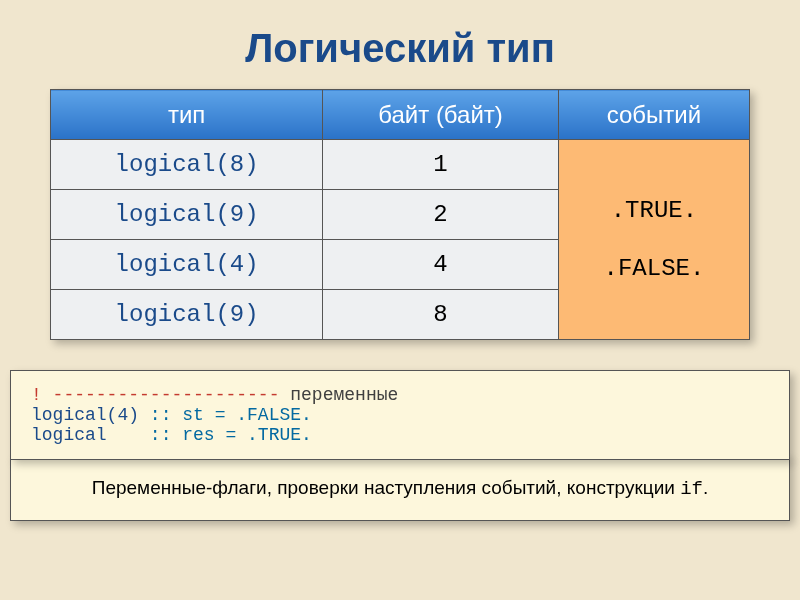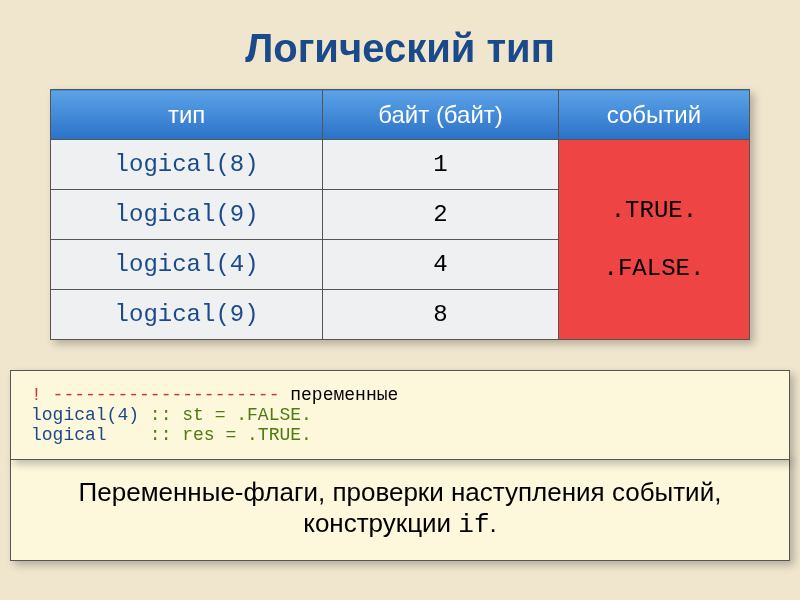".TRUE." td.values { background: #ef4444 -> #fdba74 }
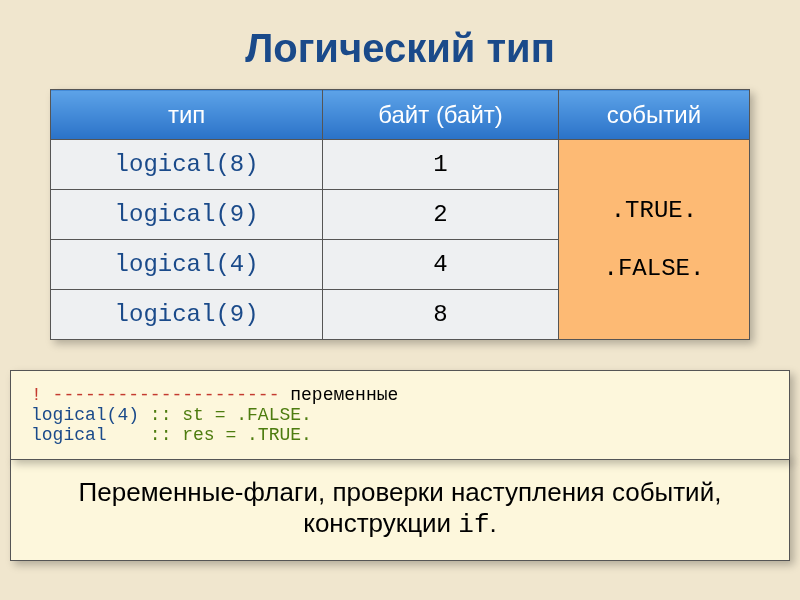"переменные" .green { color: #000000 -> #404040 }
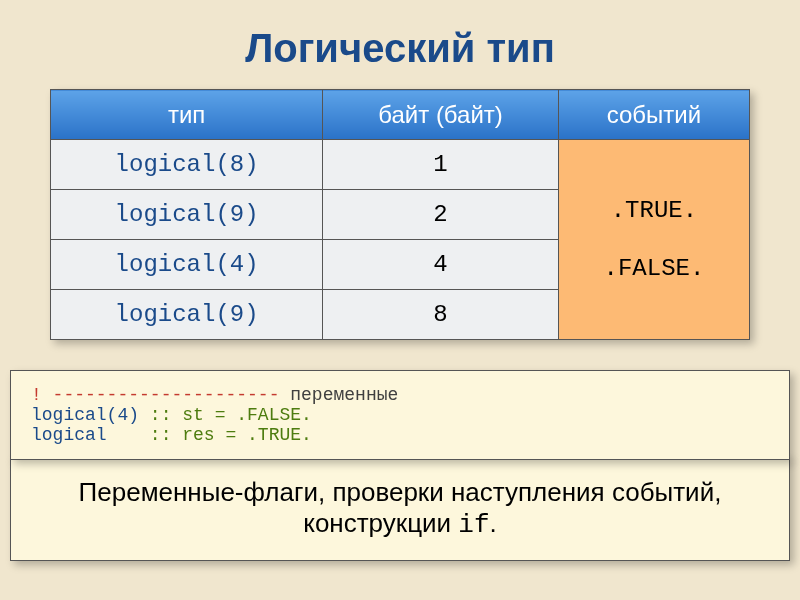":: st = .FALSE." .black { color: #4d7c0f -> #0369a1 }
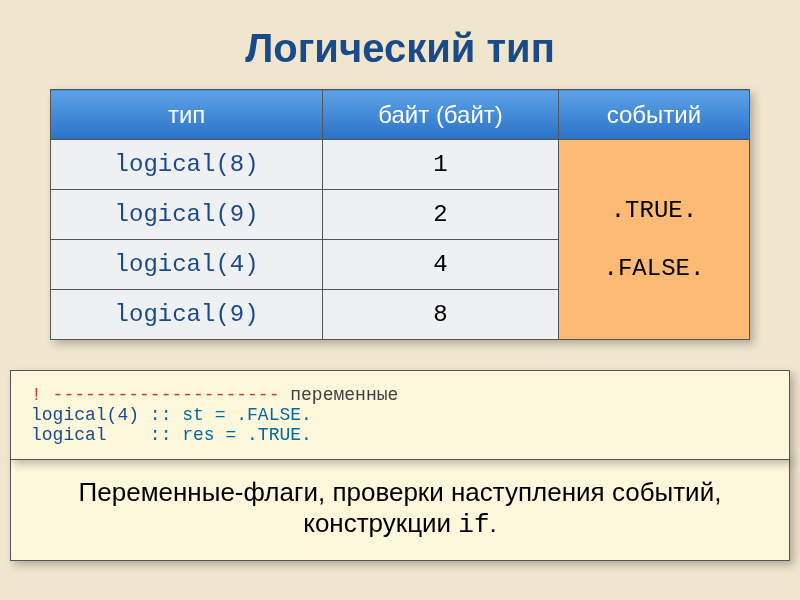"Переменные-флаги, проверки наступления" .footer-block { font-size: 26px -> 19px }
